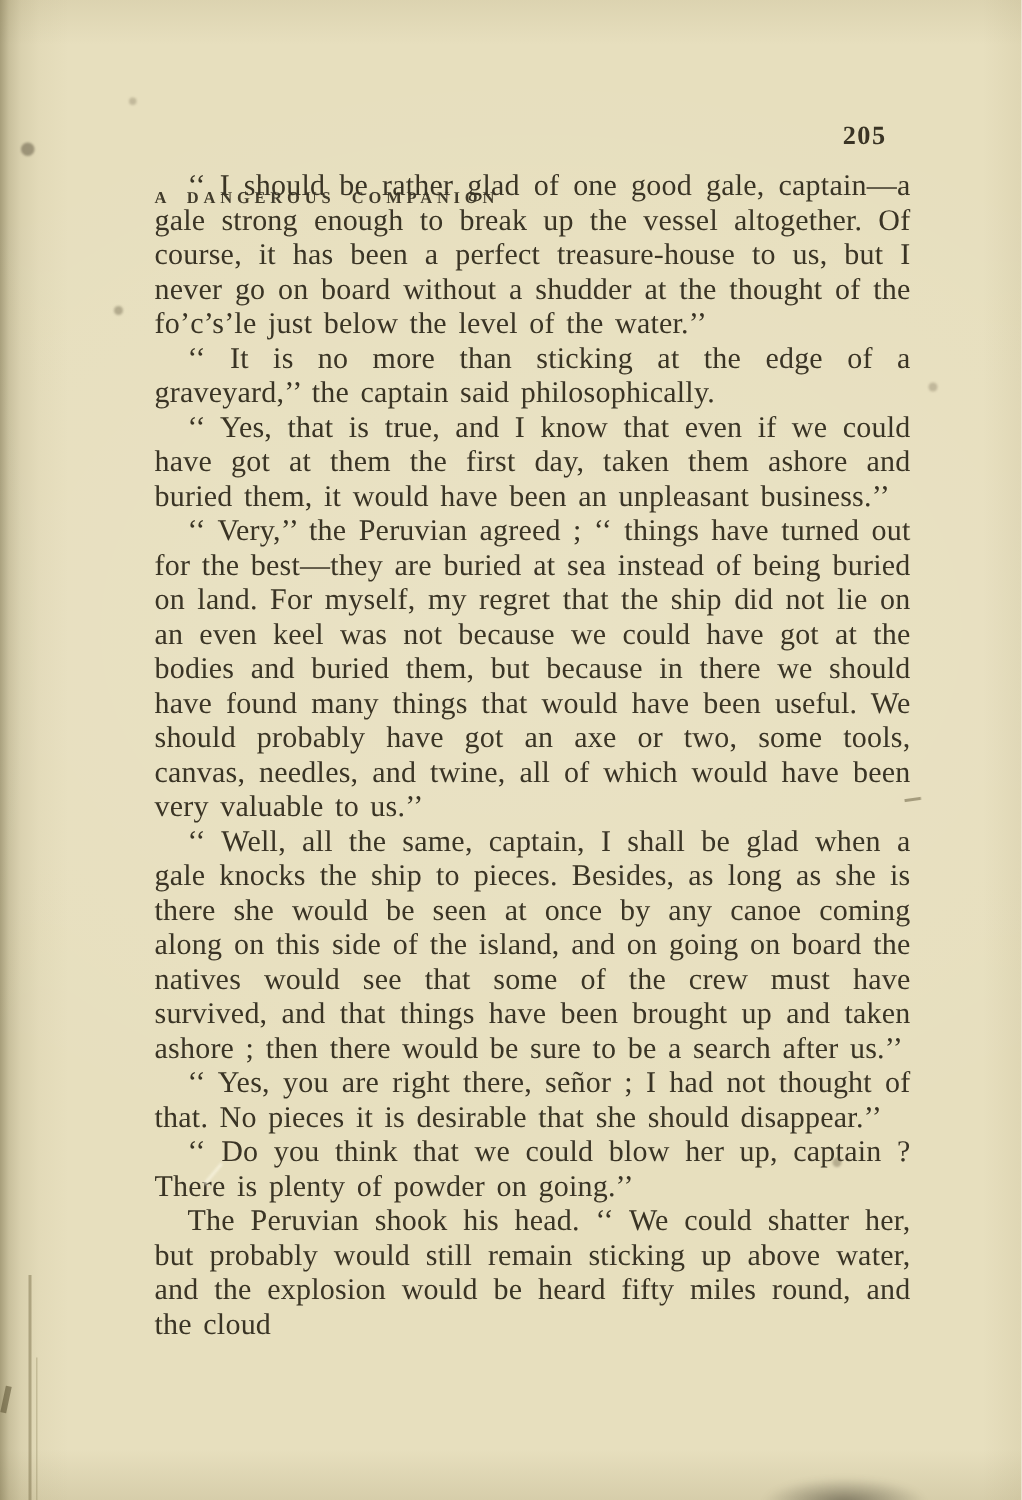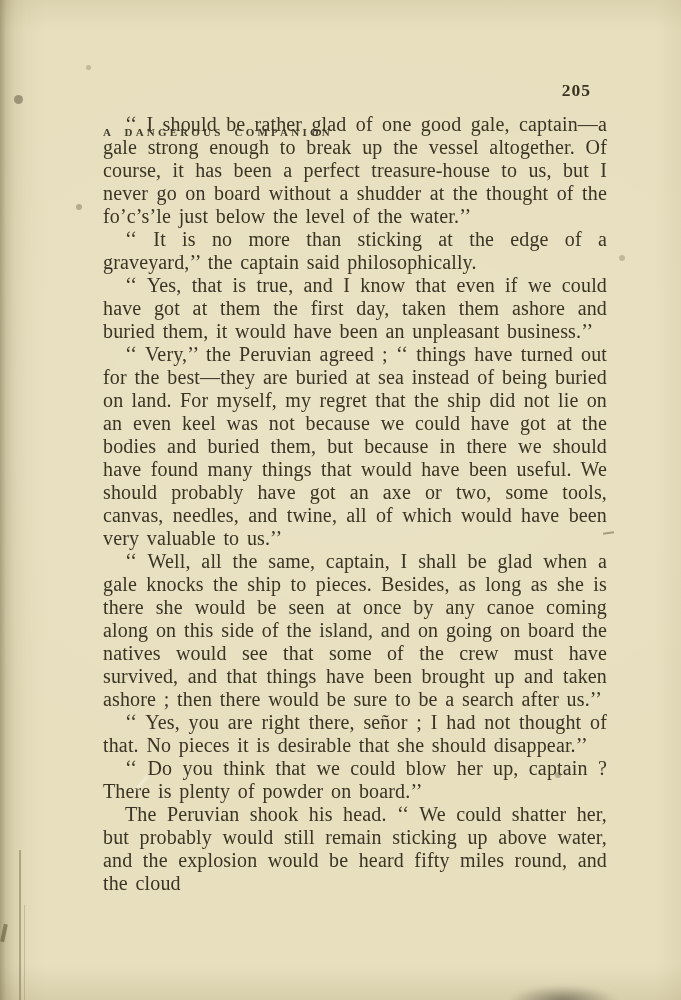"‘‘ Do you think that" p { text: board.’’ -> going.’’ }
